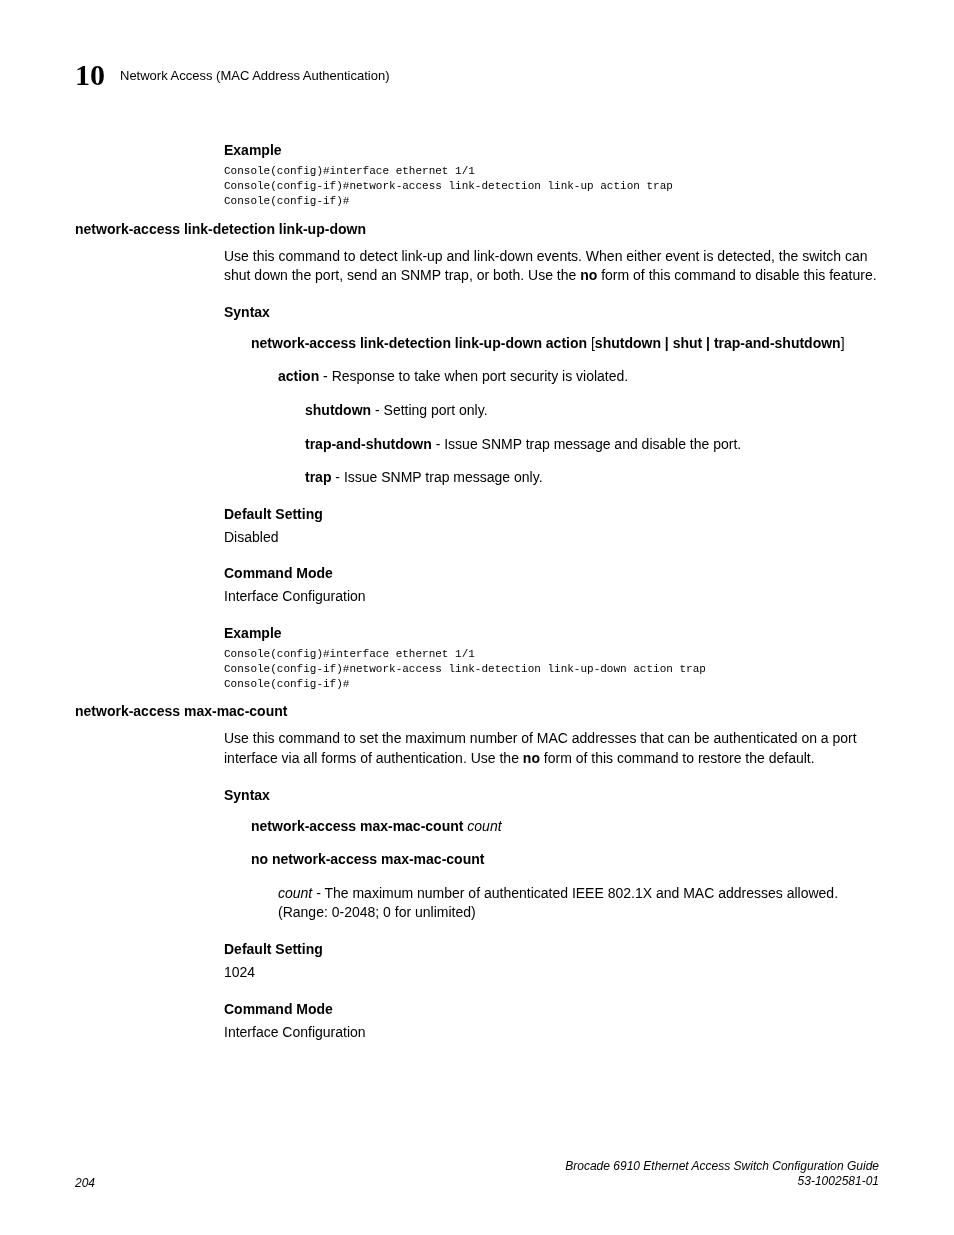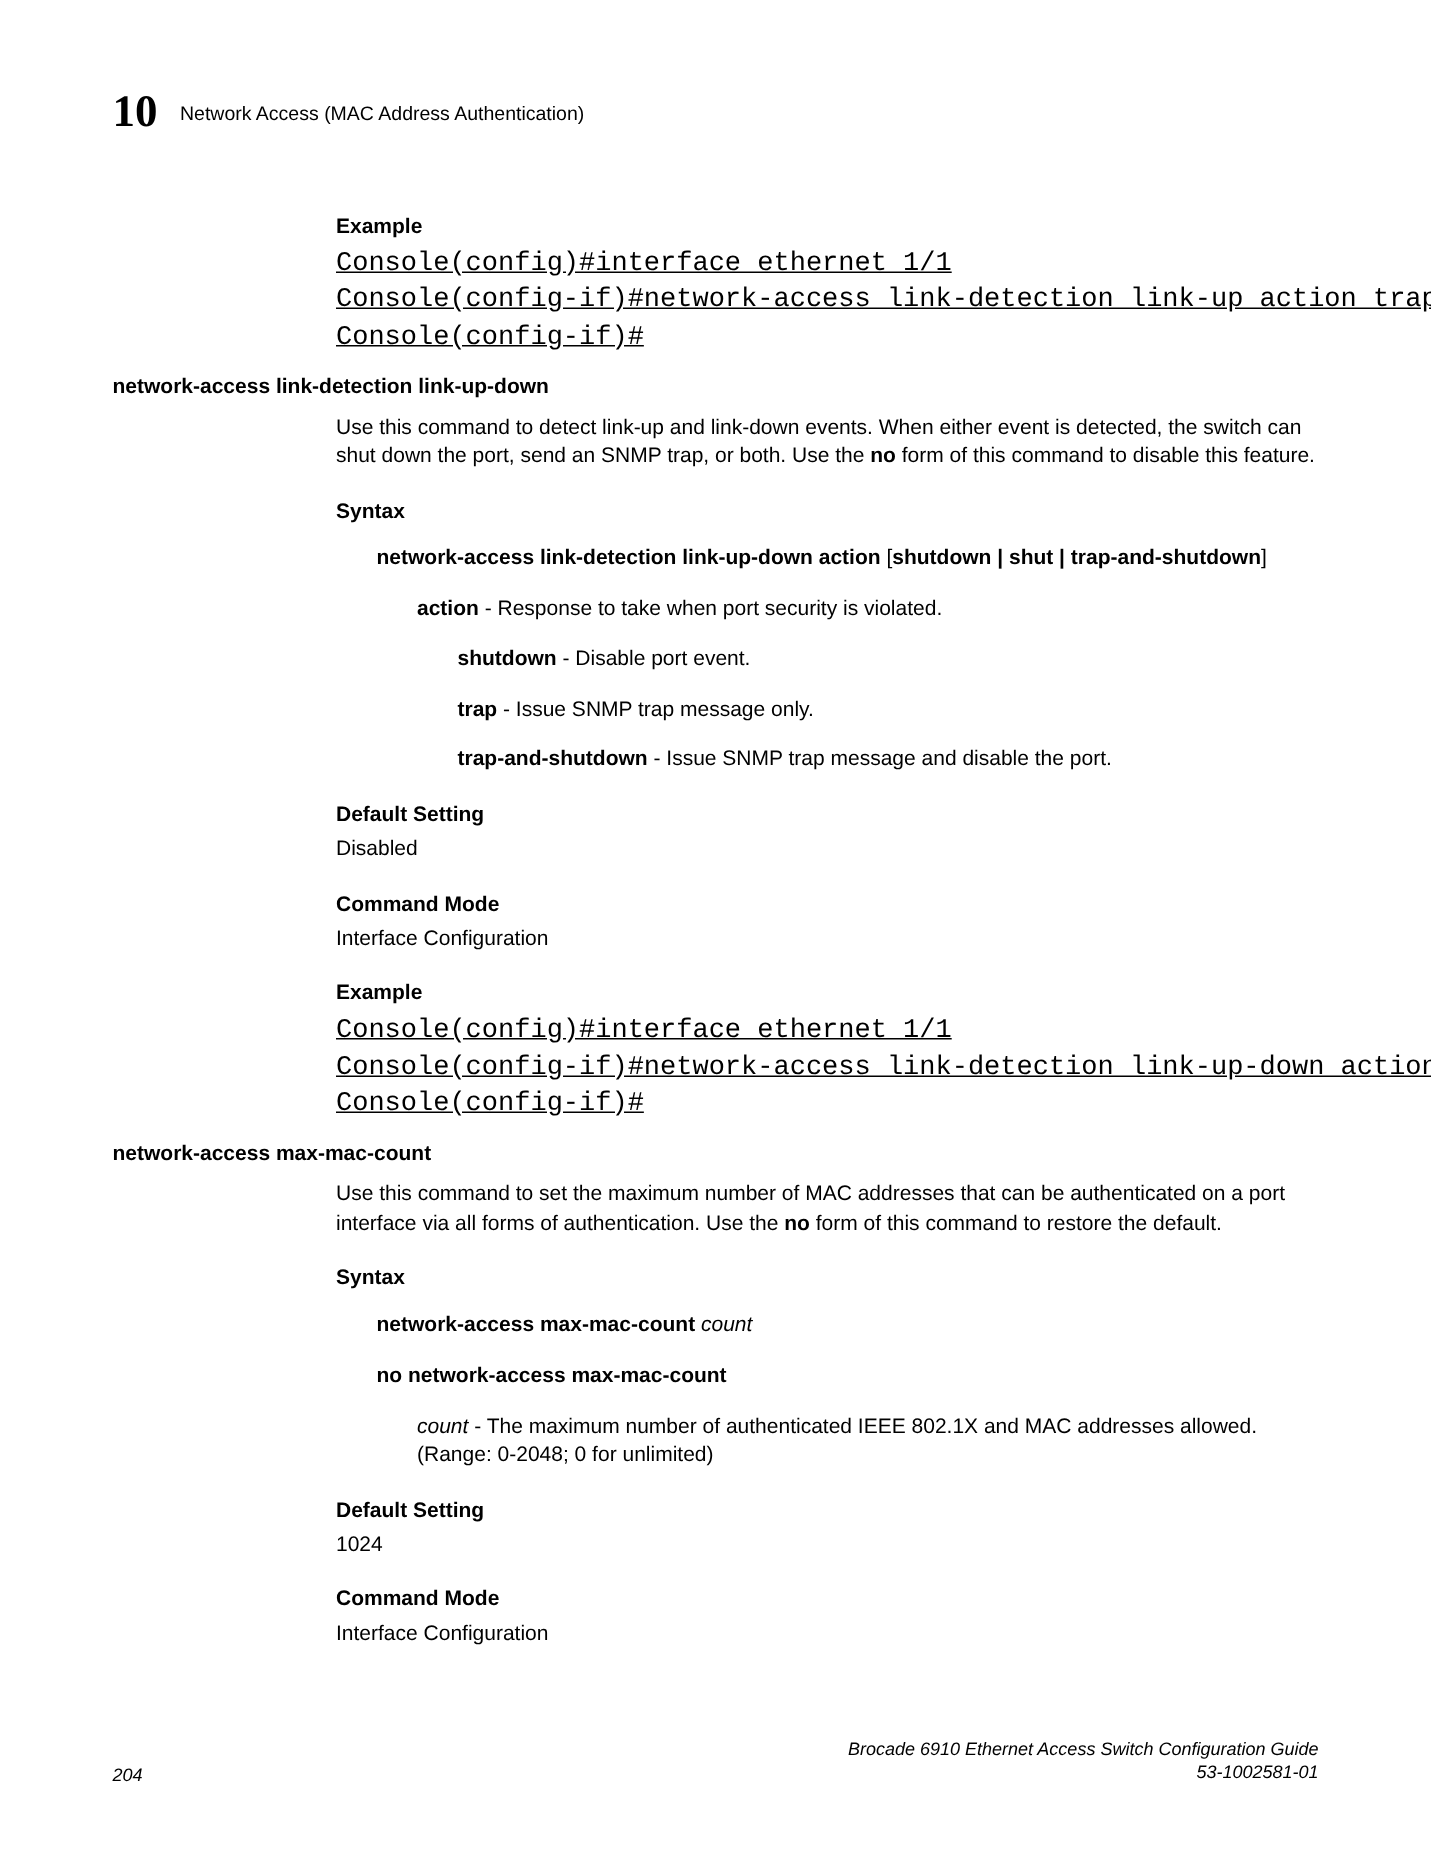"Console(config)#interface ethernet 1/1" pre.code { font-size: 18px -> 11px; text-decoration: underline -> none }
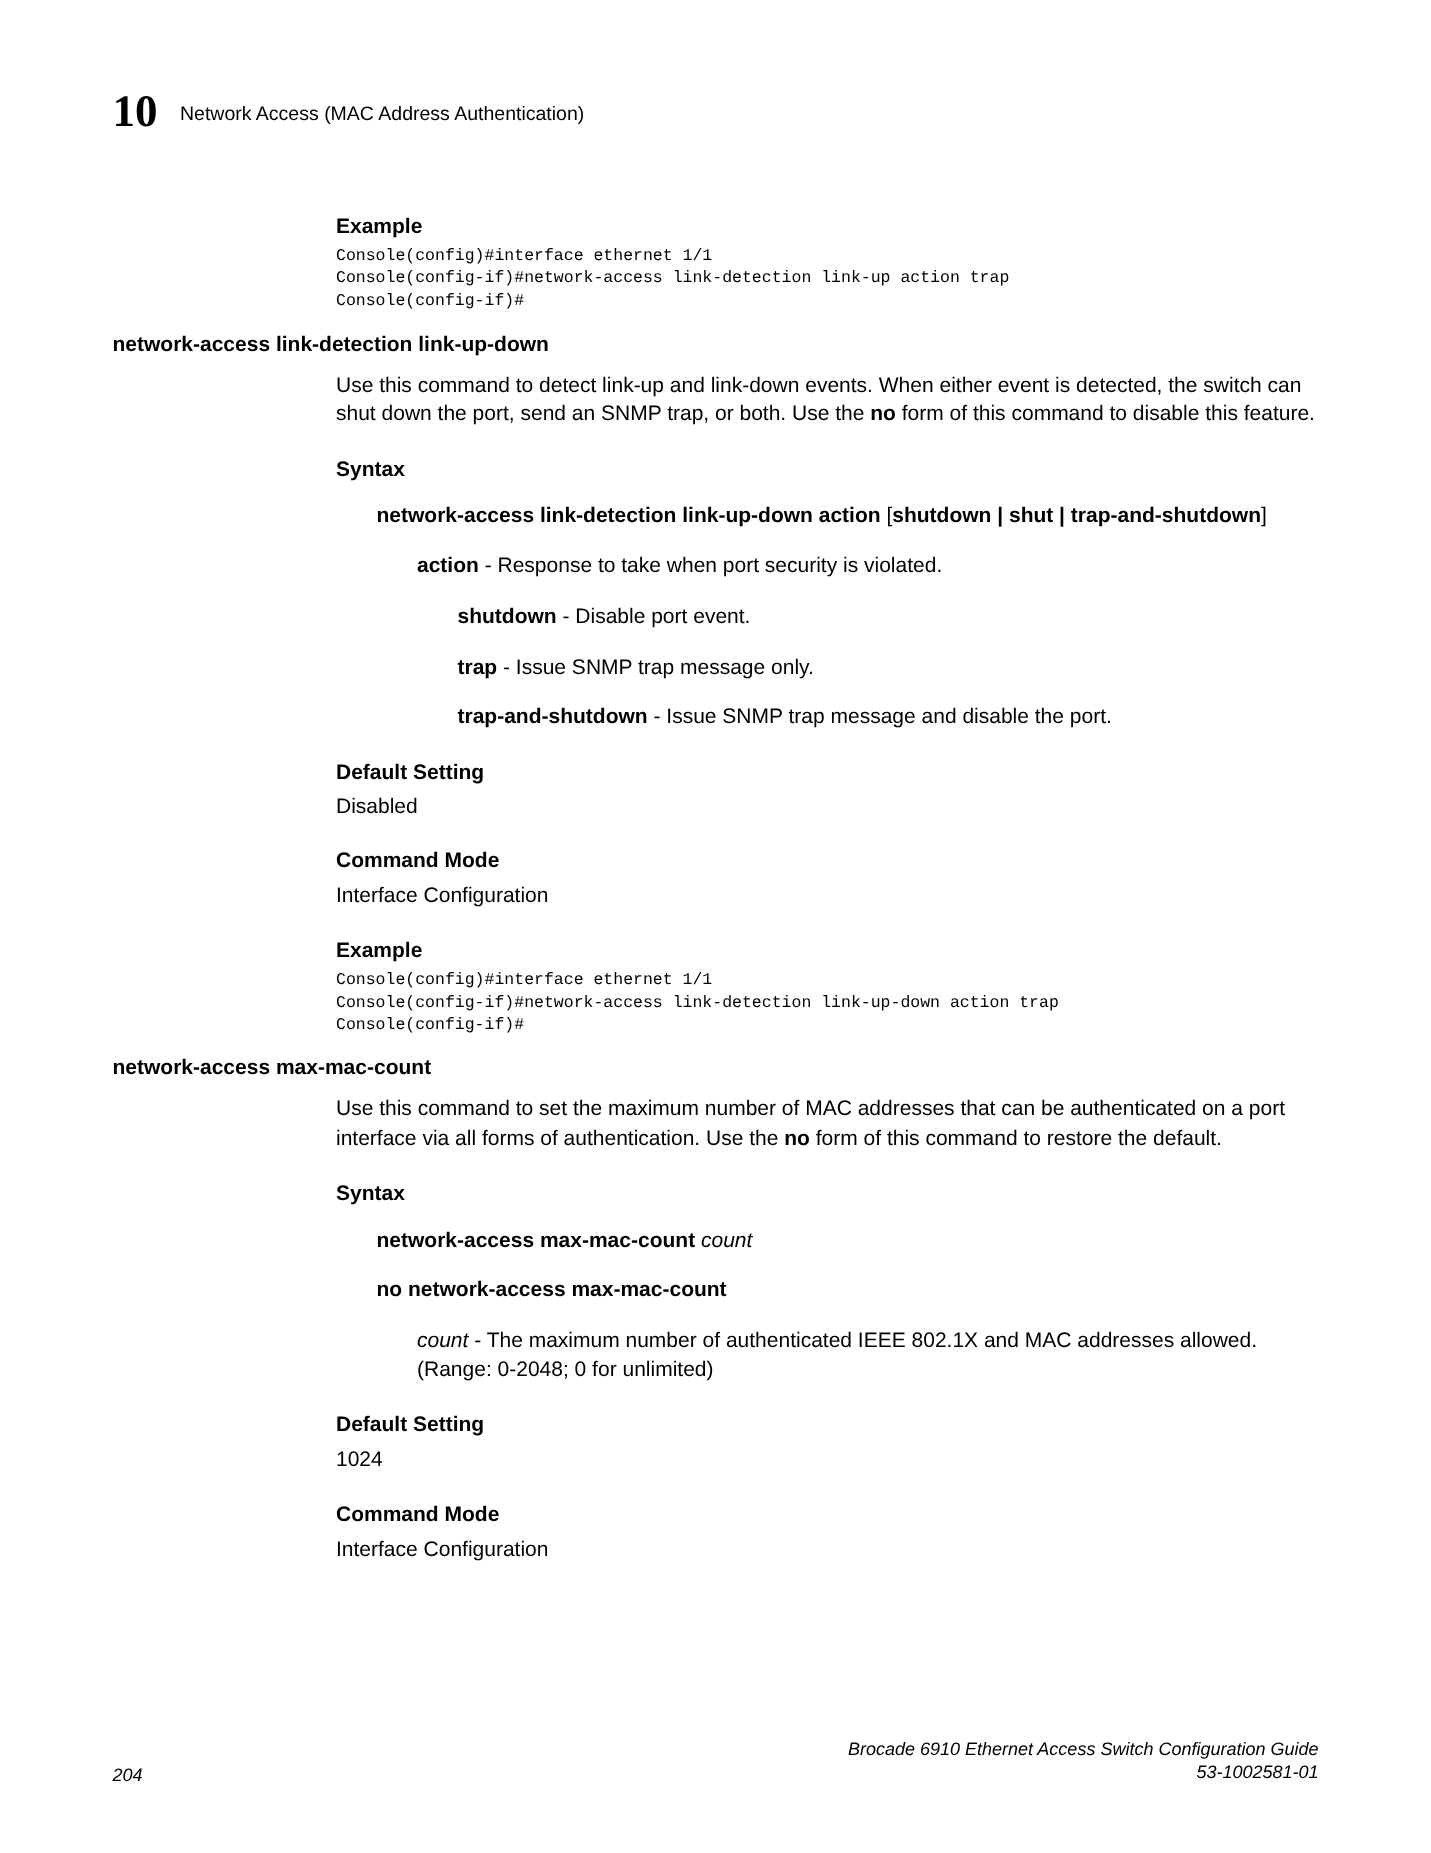"- Disable port event." span { text: Disable port event -> Setting port only }
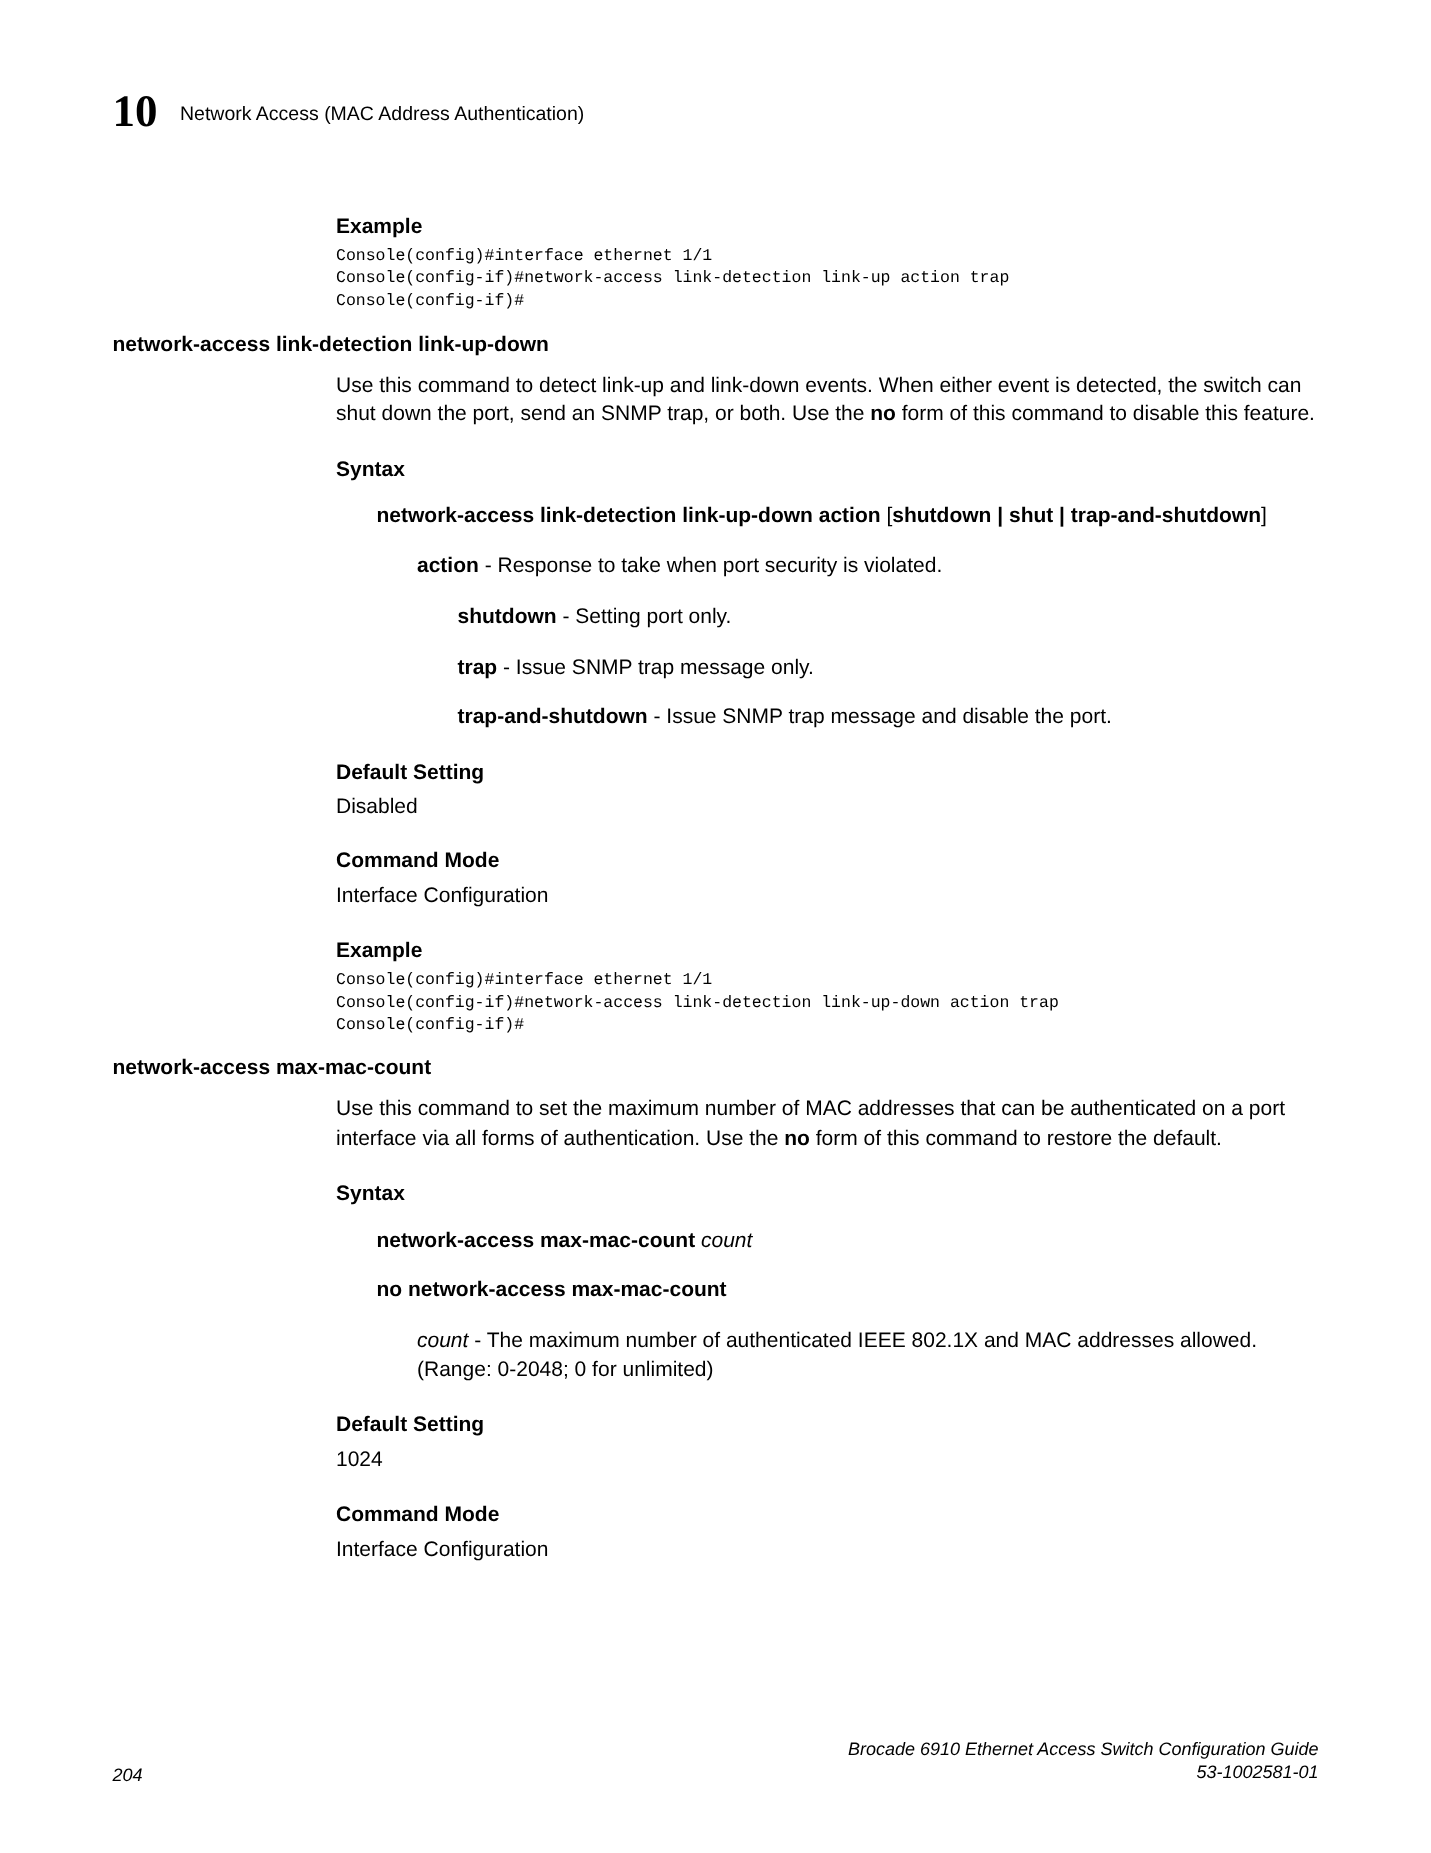"trap - Issue SNMP trap" p.syntax-ind3 { order: before "trap-and-shutdown - Issue SNMP trap" -> after "trap-and-shutdown - Issue SNMP trap" }
